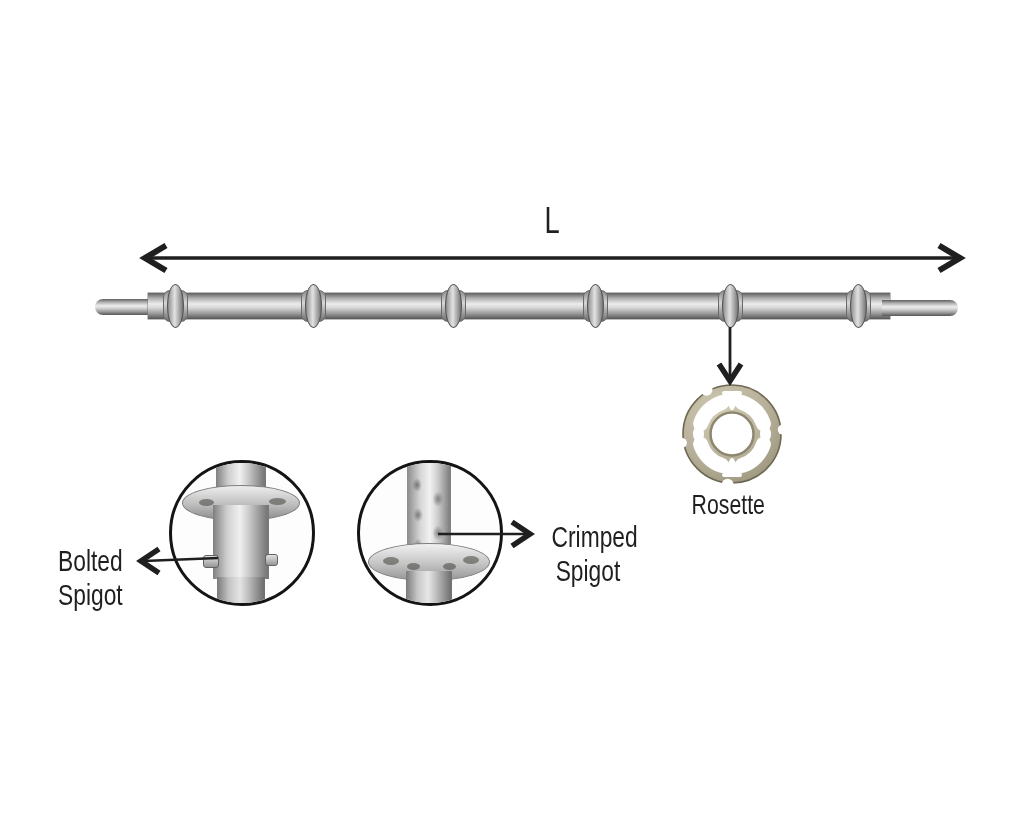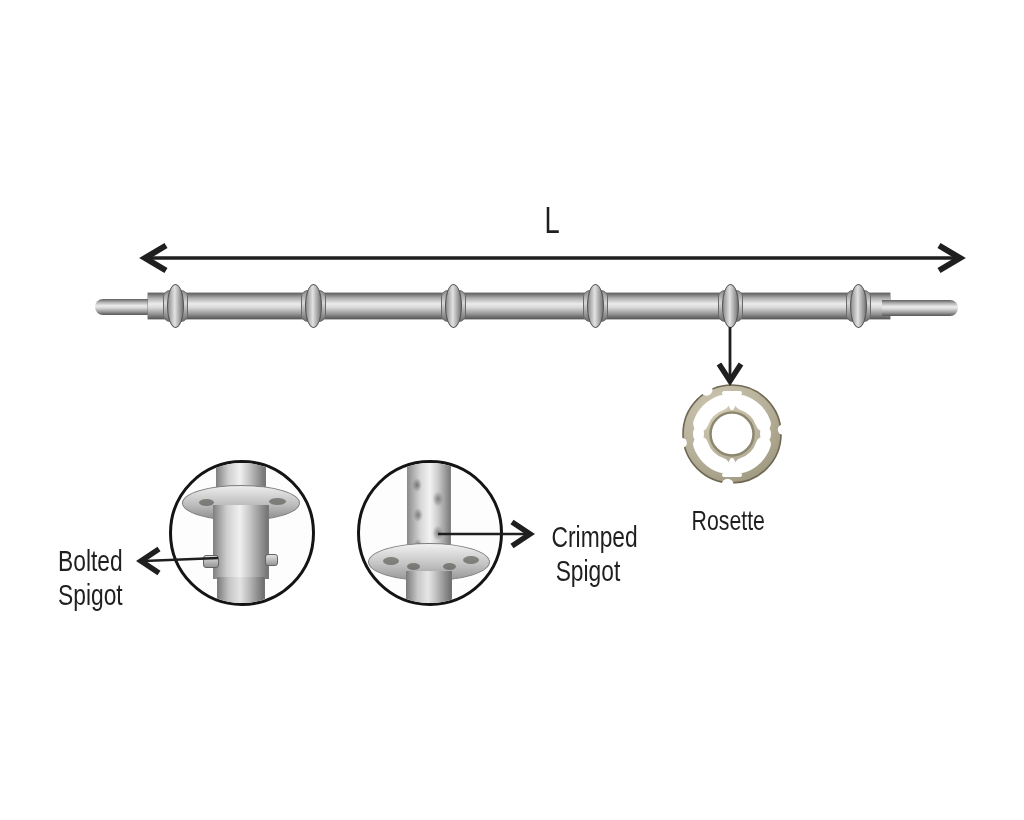"Rosette" div.lbl { margin-top: 16px -> none }
